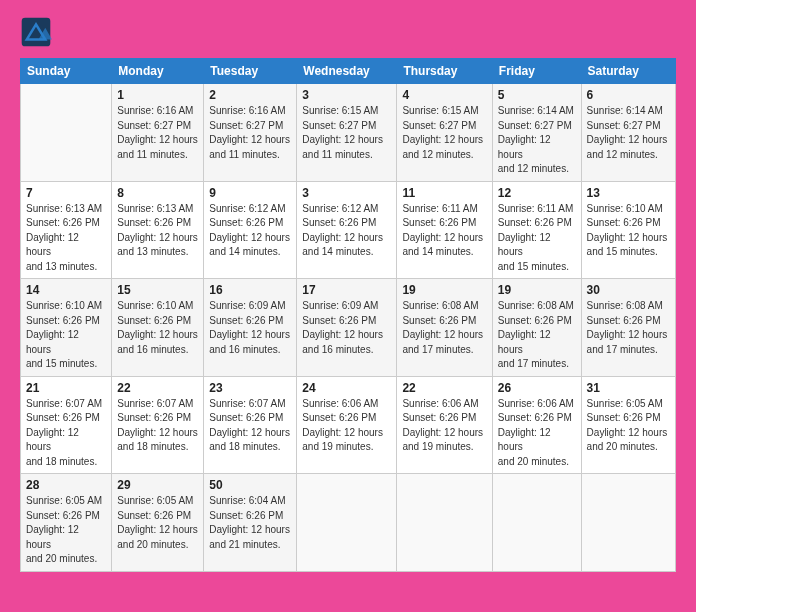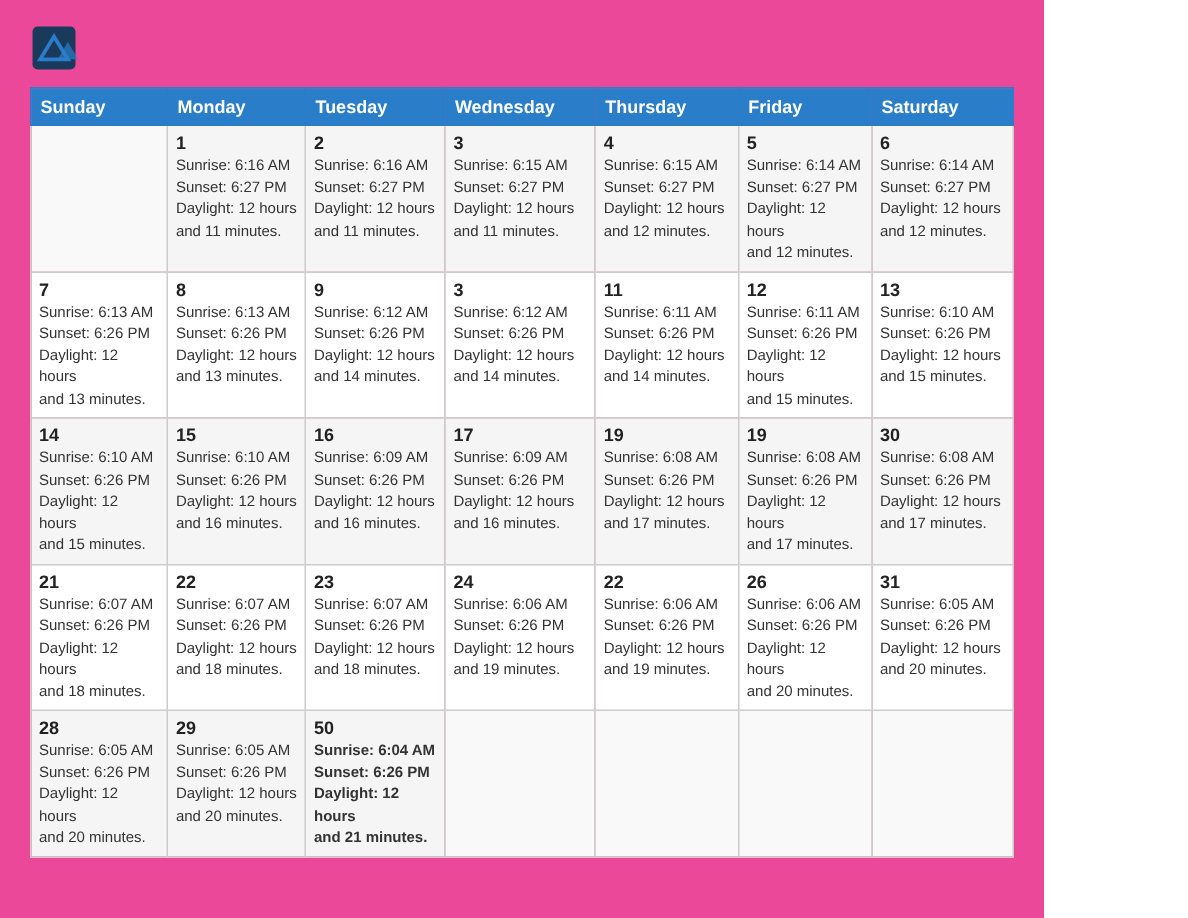"Sunrise: 6:04 AM" div.day-info { font-weight: bold -> none }
